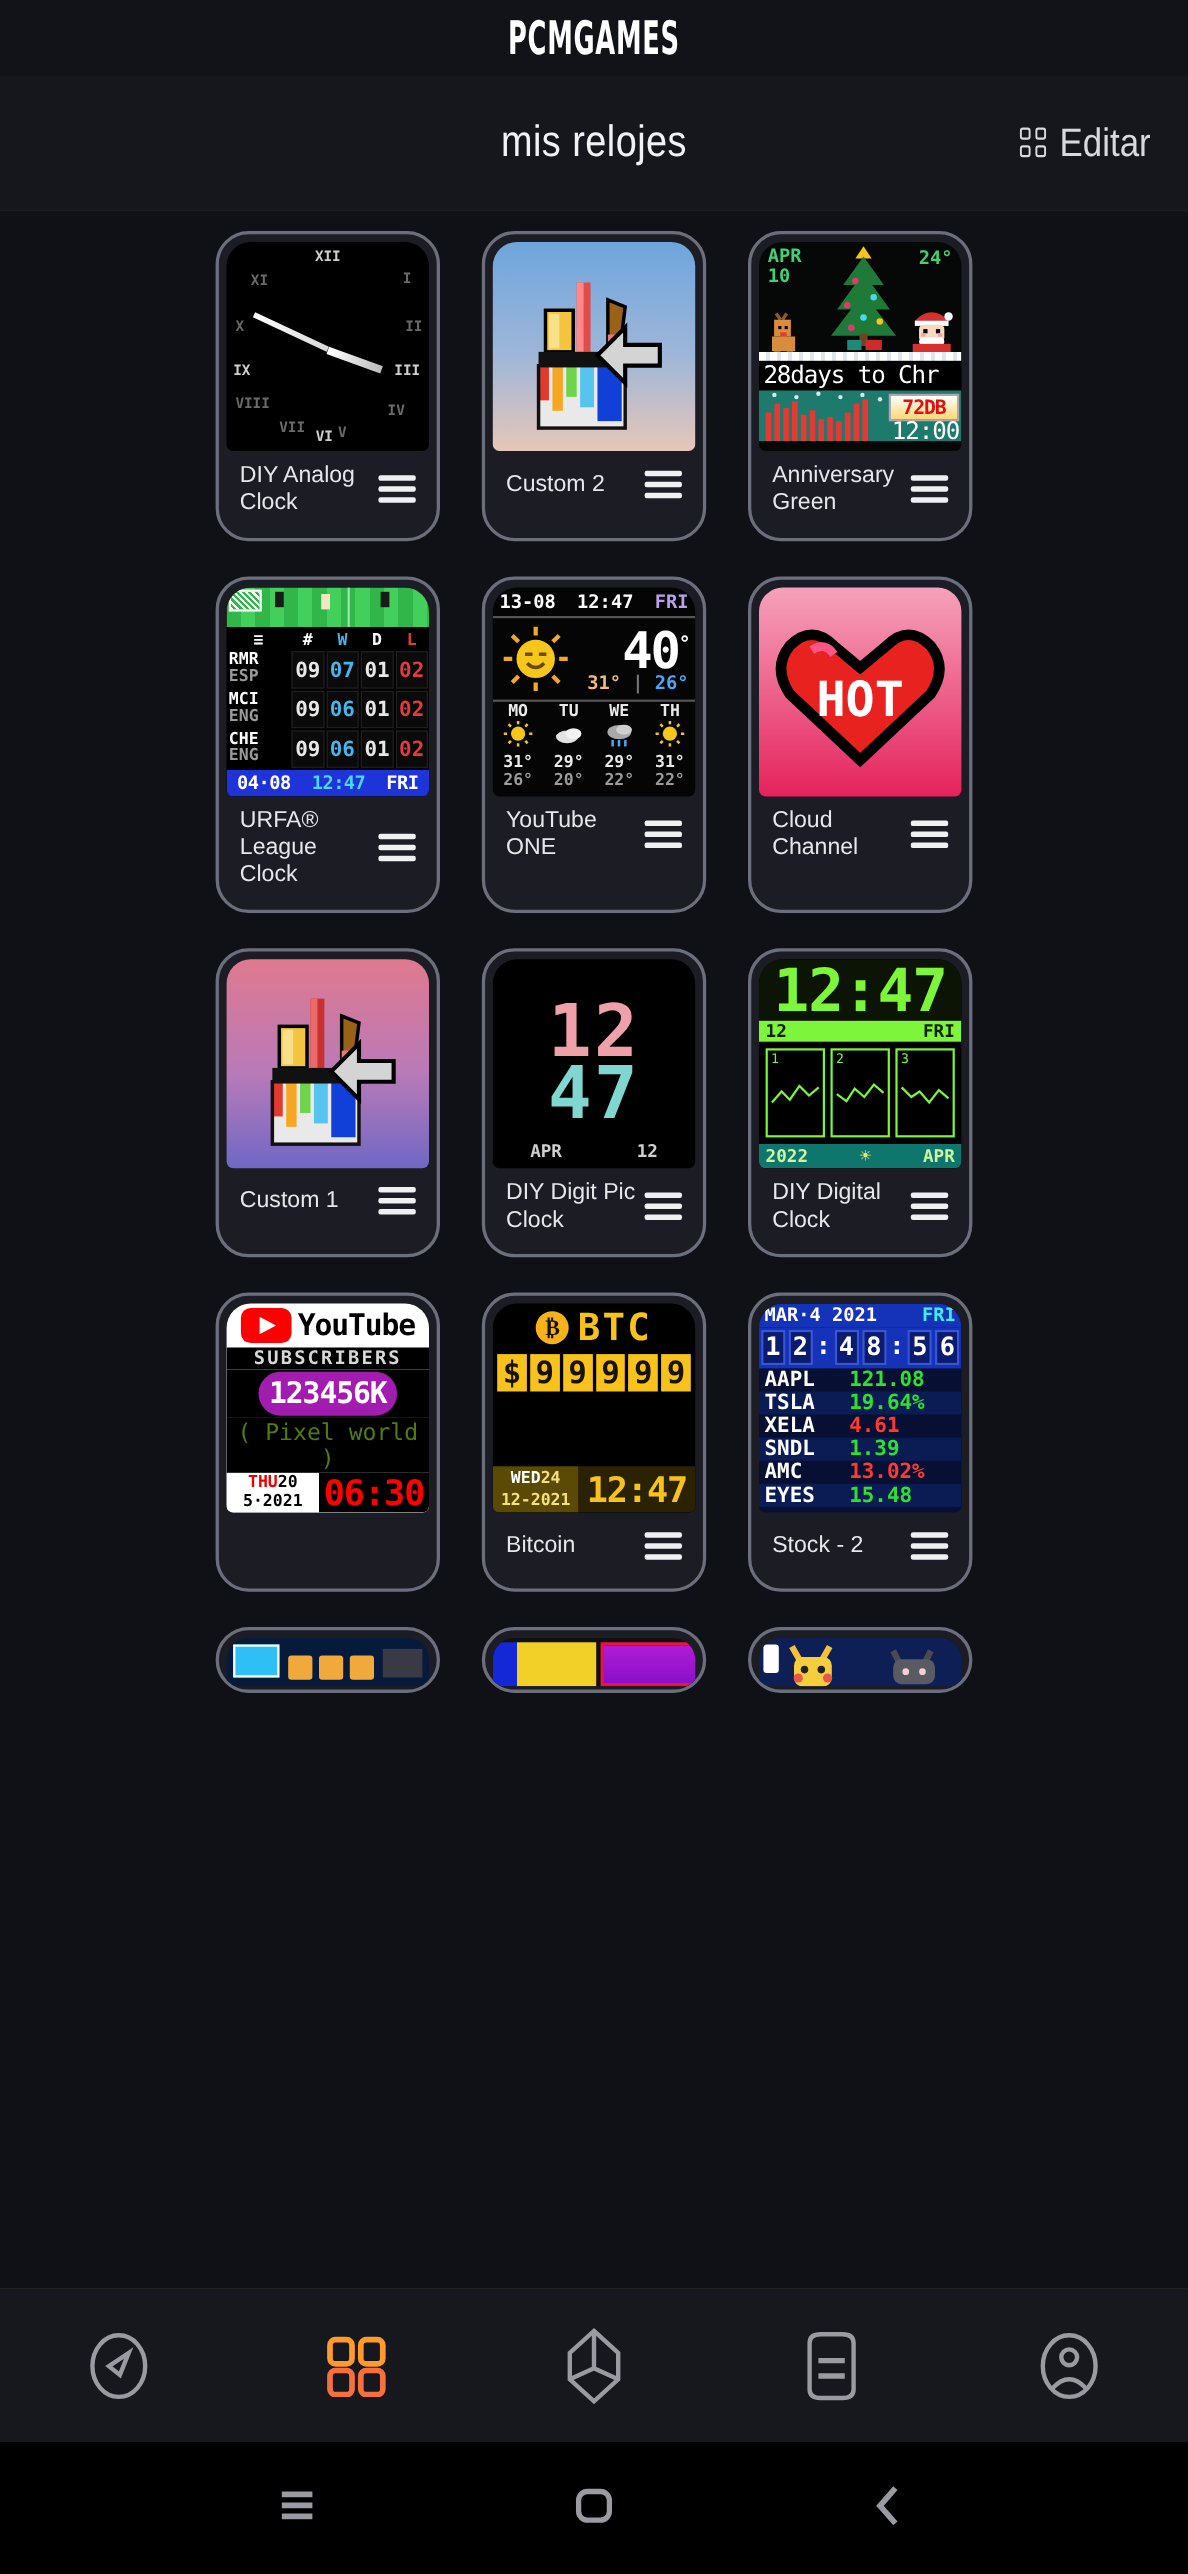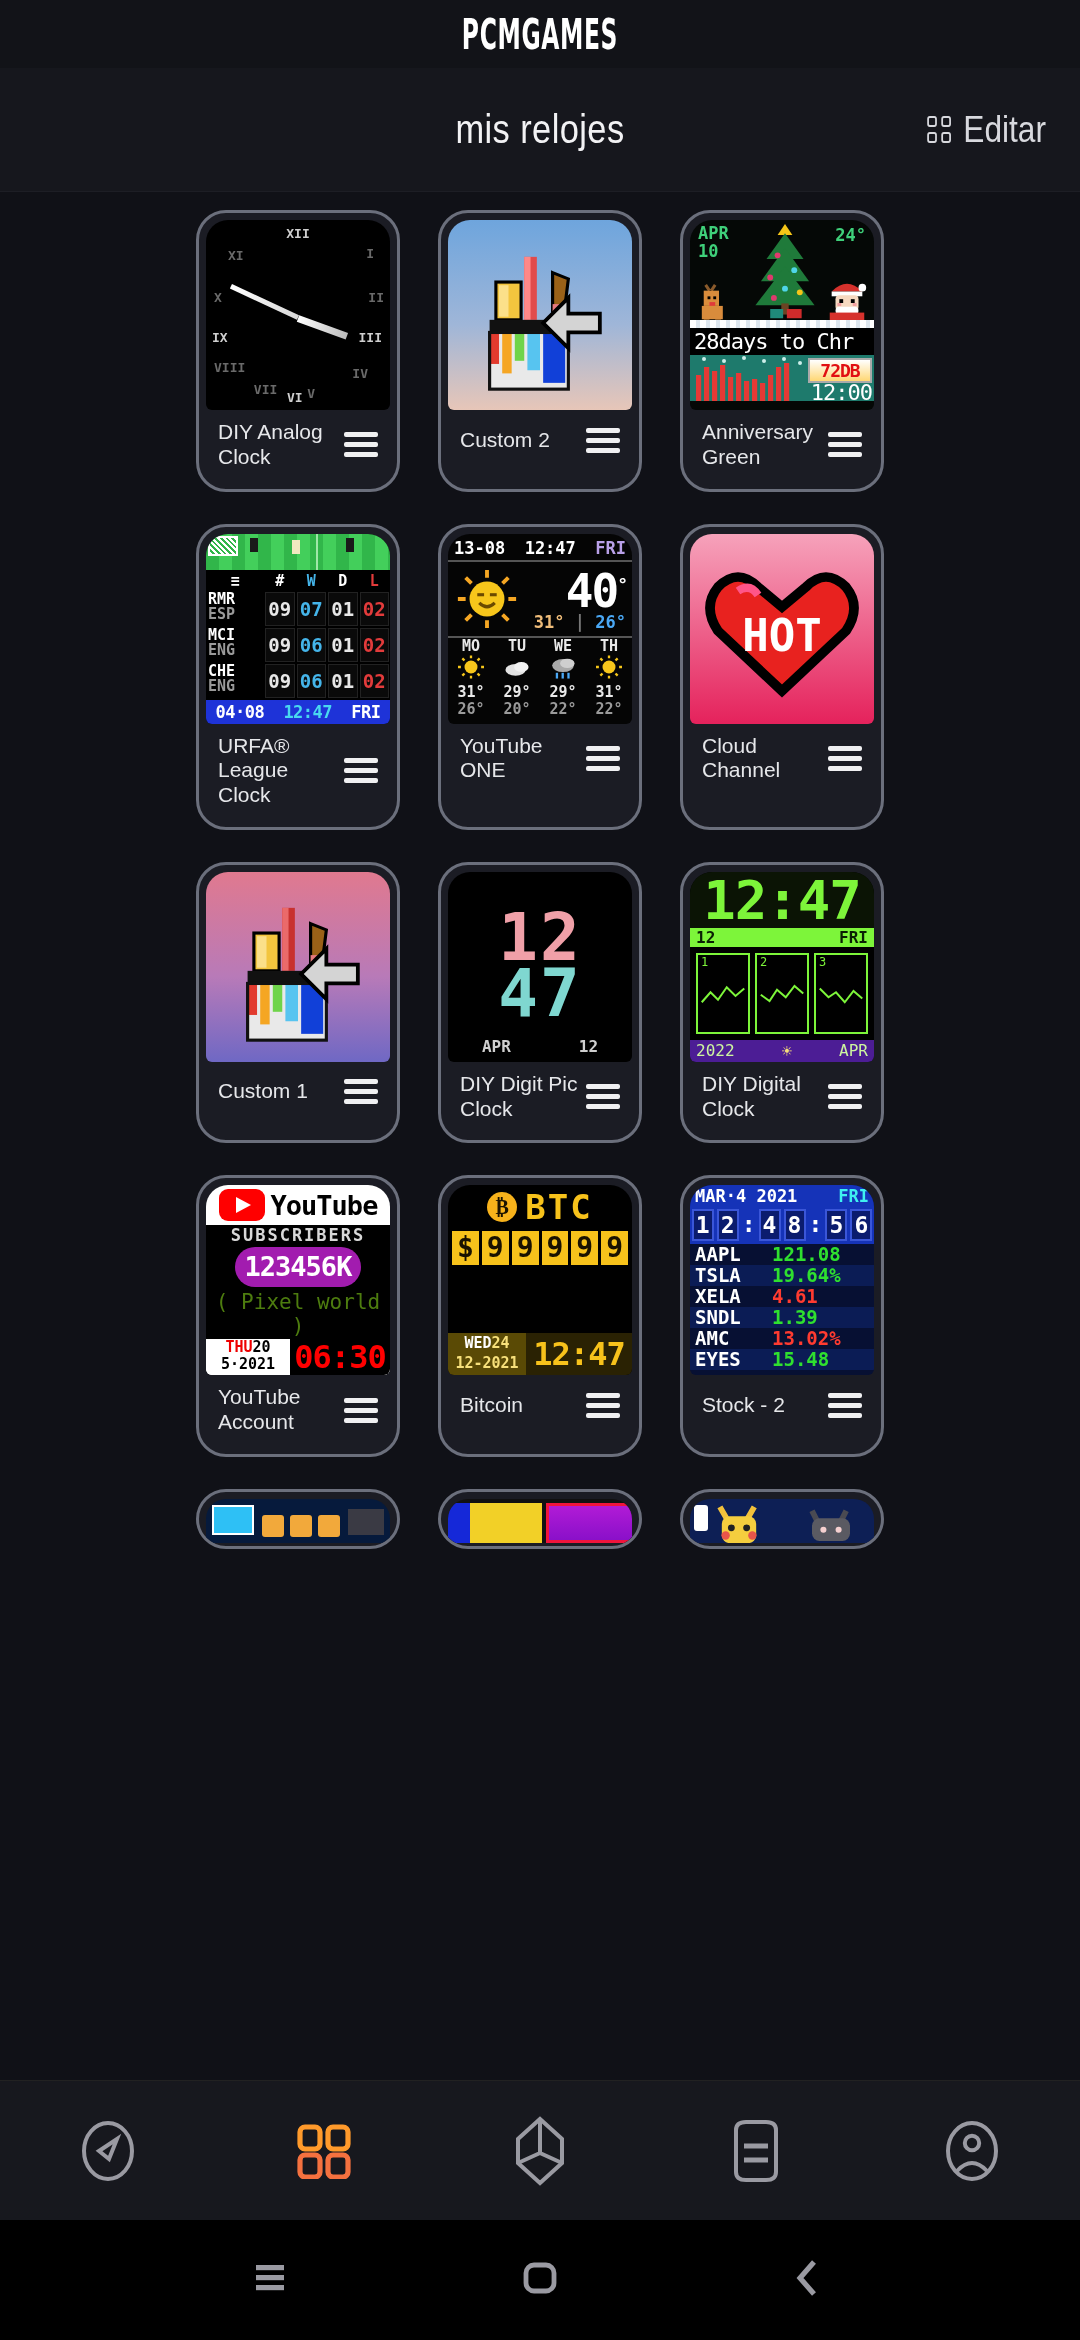"2022" .dg-foot { background: #4c1d95 -> #0f766e; font-weight: 400 -> 700 }
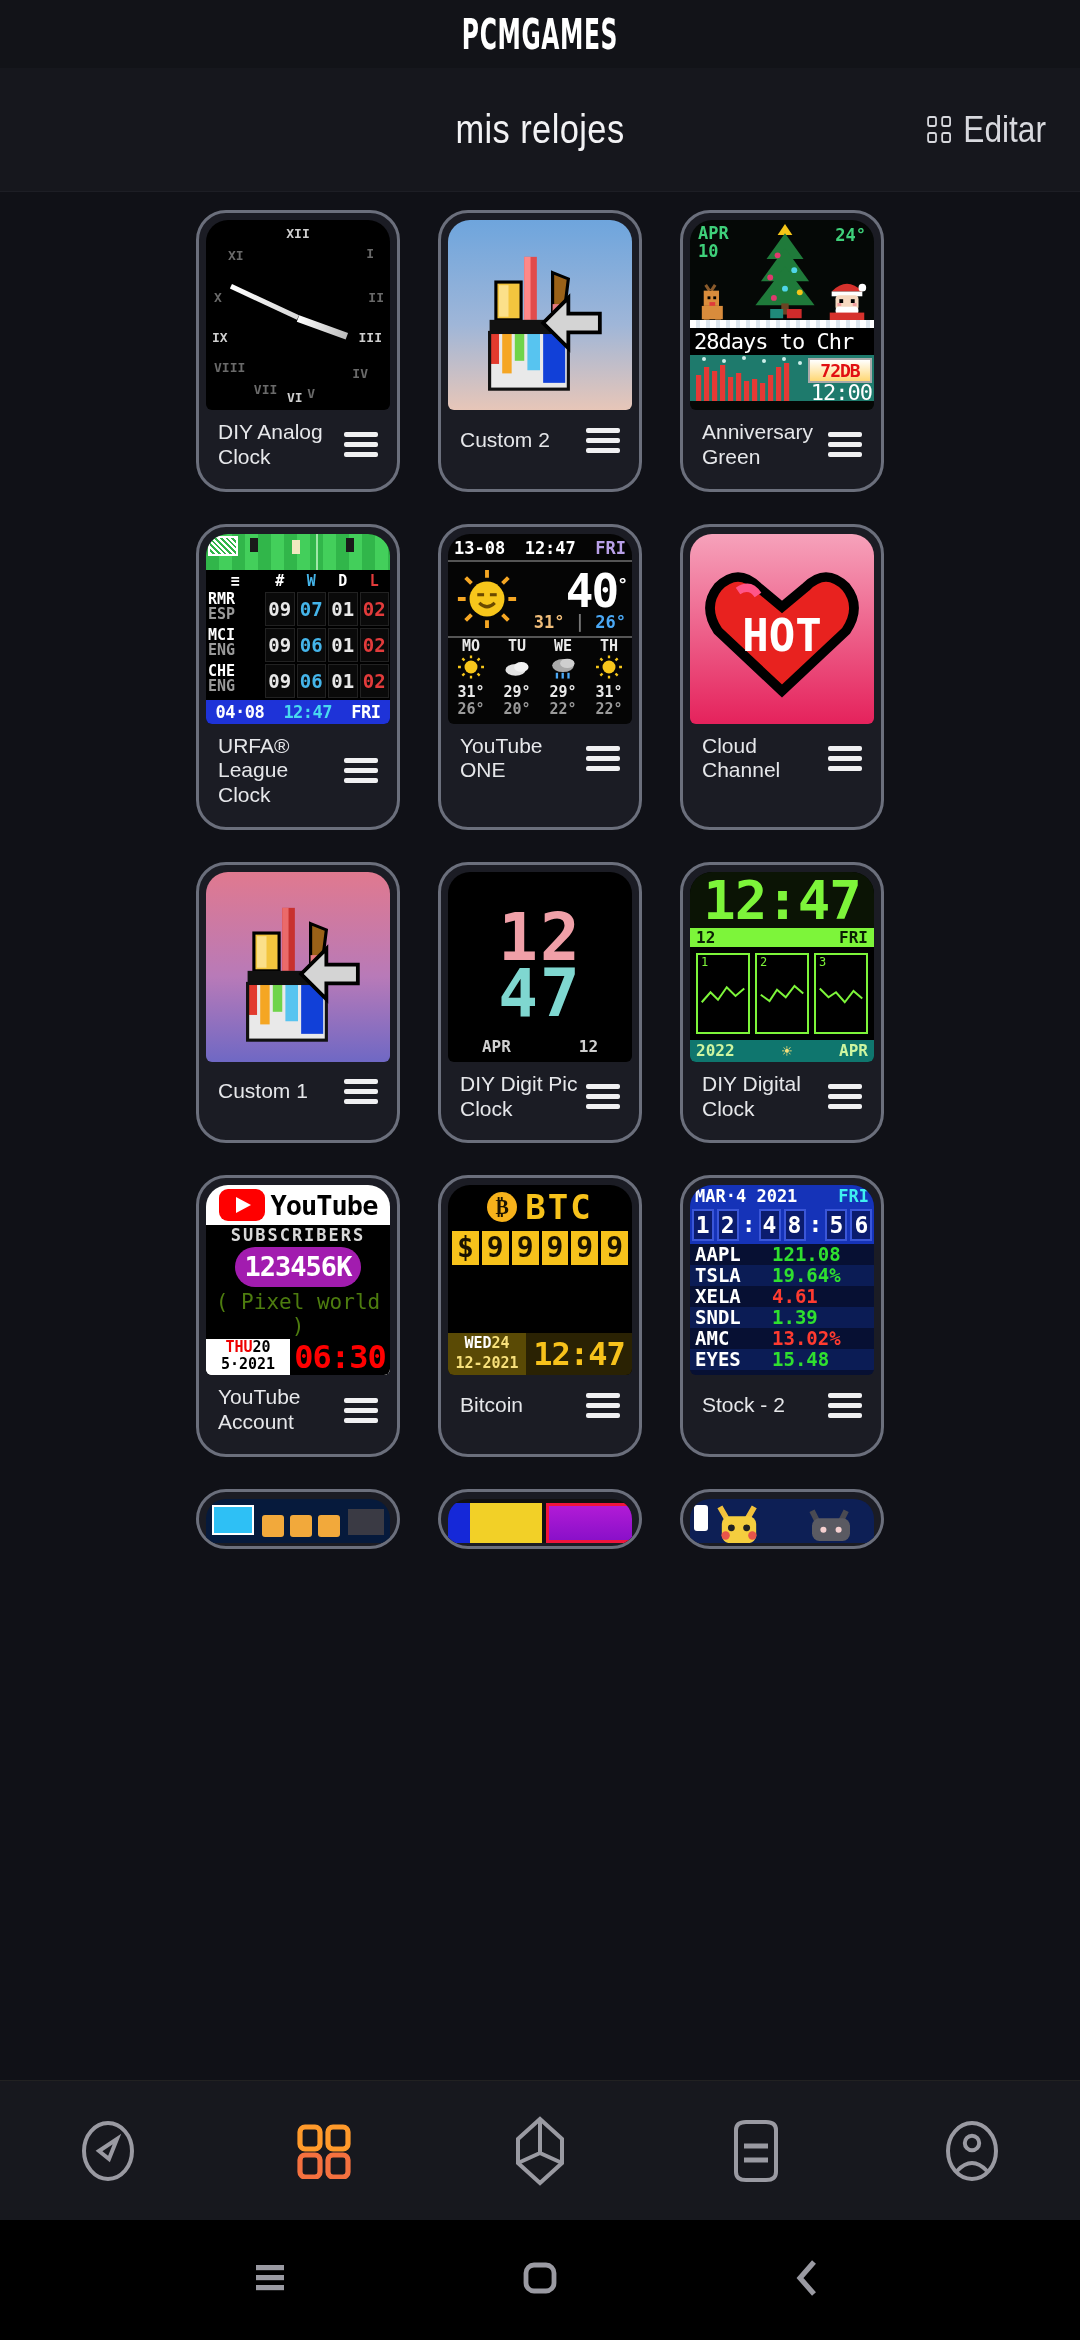"YouTube Account" div.cardfoot { html: <div> <div>YouTube Account</div> <div> <i></i> <i></i> <i></i> </div> </div> -> none }
